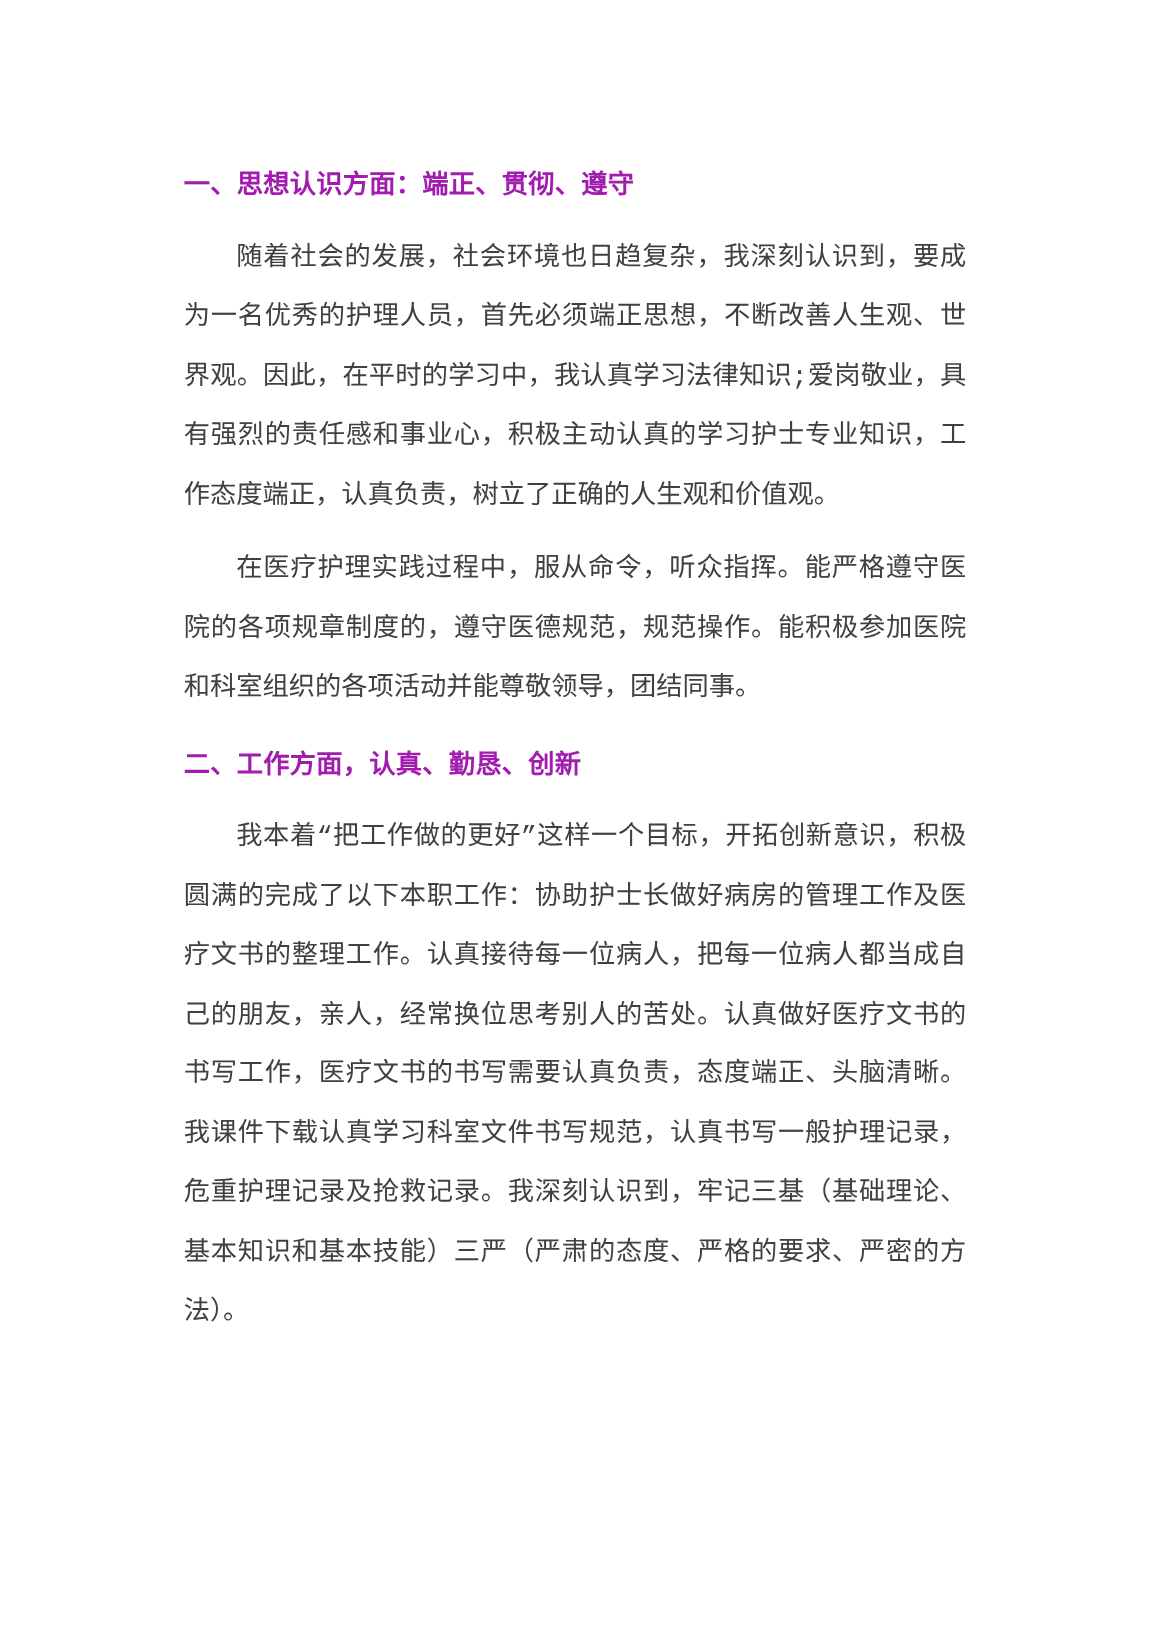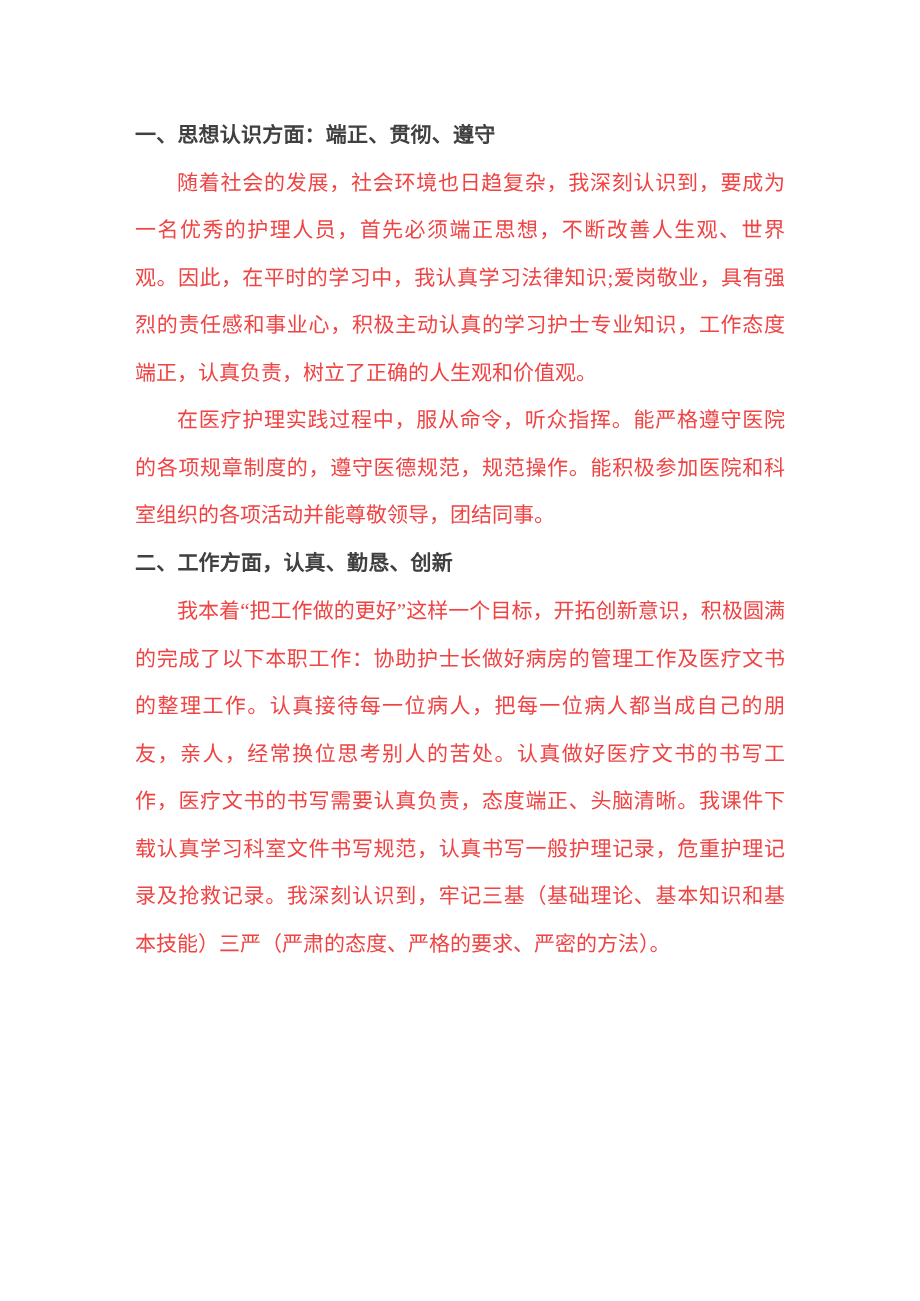"一、思想认识方面：端正、贯彻、遵守" .section-heading { color: #404040 -> #a21caf; margin: 0 -> 12px }
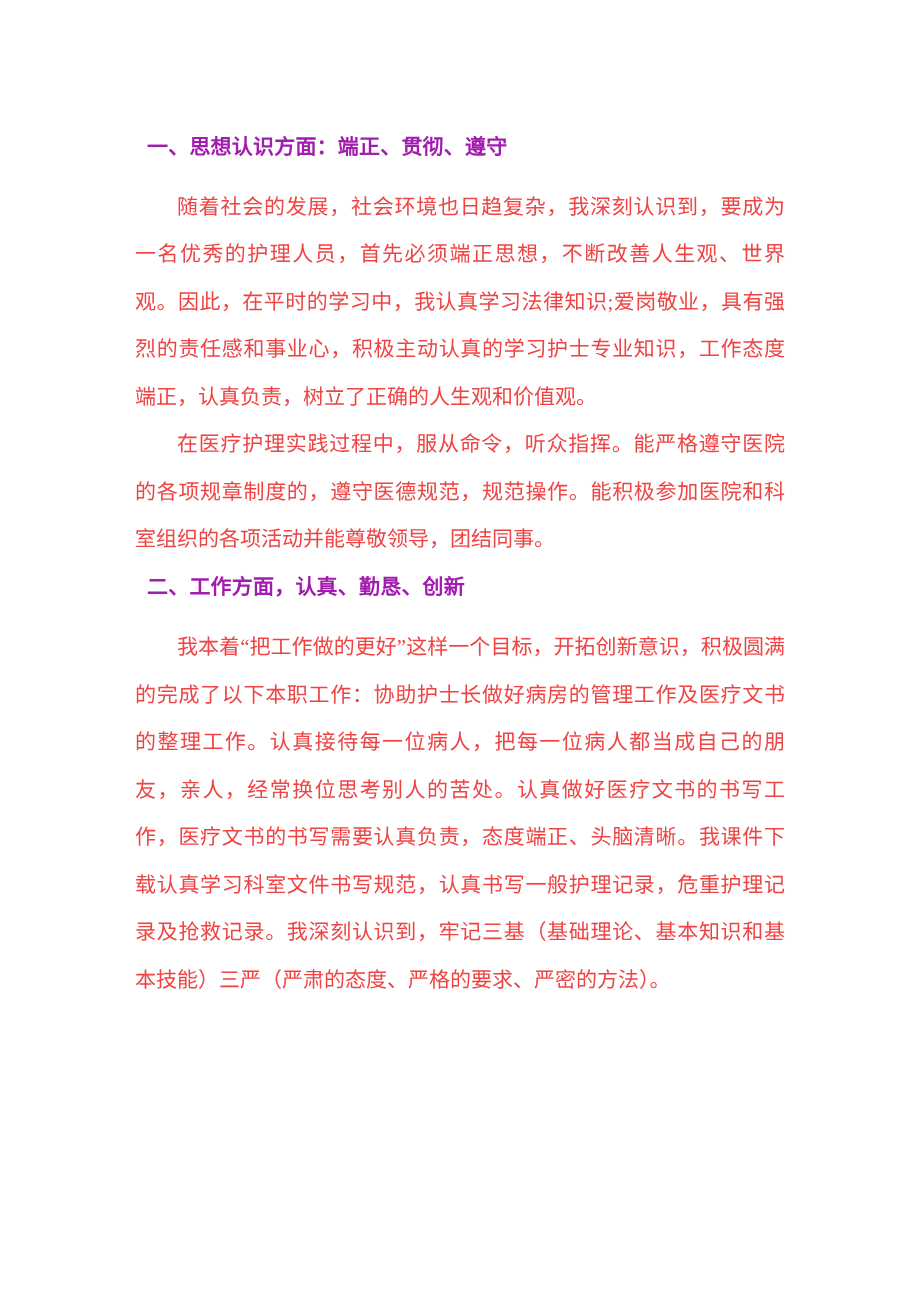"随着社会的发展，社会环境也日趋复杂，我深刻认识到，要成为一名优秀的护理人员，首先" .para { color: #ef4444 -> #404040; font-family: Liberation Serif, serif -> Liberation Mono, monospace; margin: 0 -> 12px }
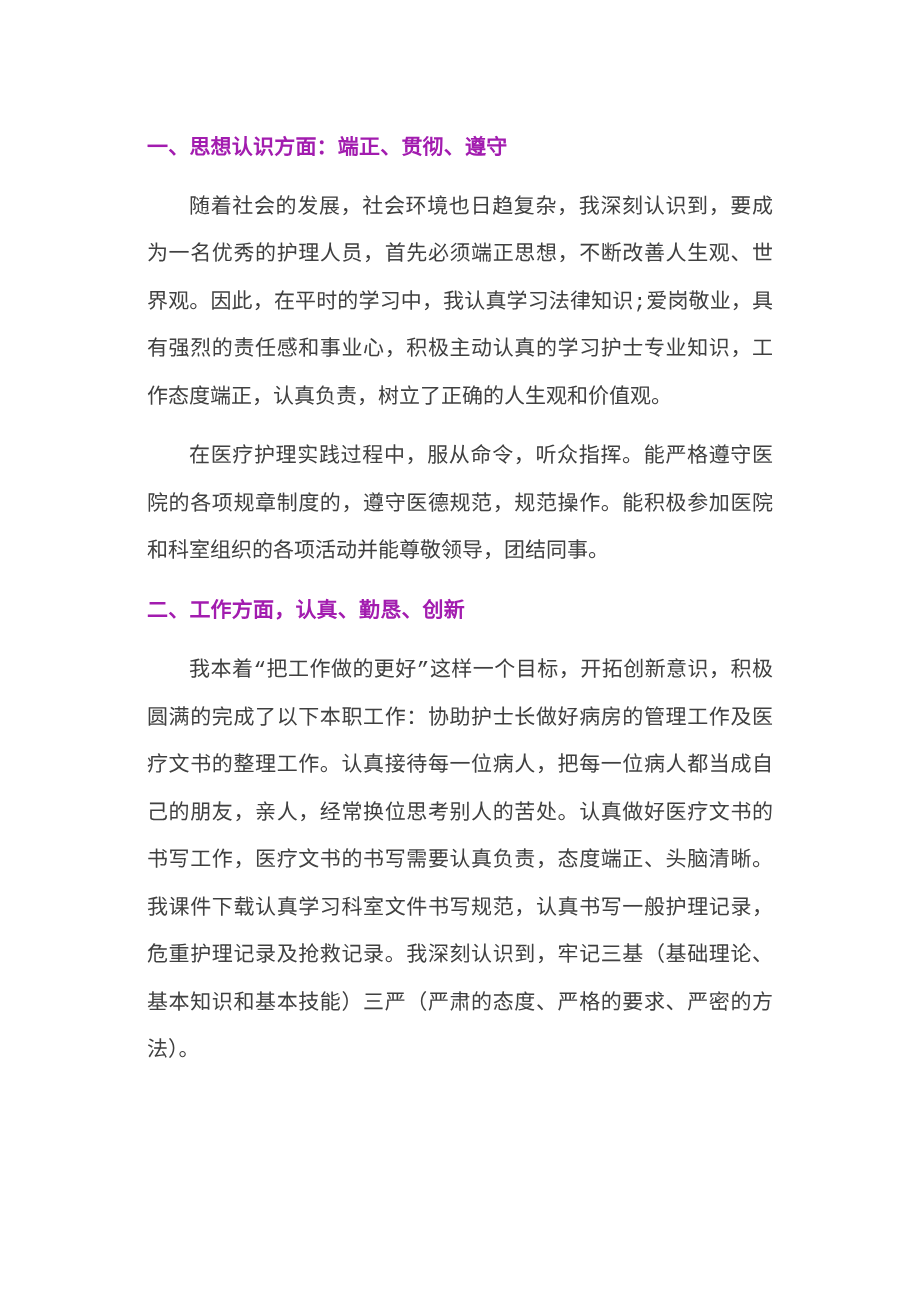"二、工作方面，认真、勤恳、创新" .section-heading.second { font-family: Liberation Mono, monospace -> none }
